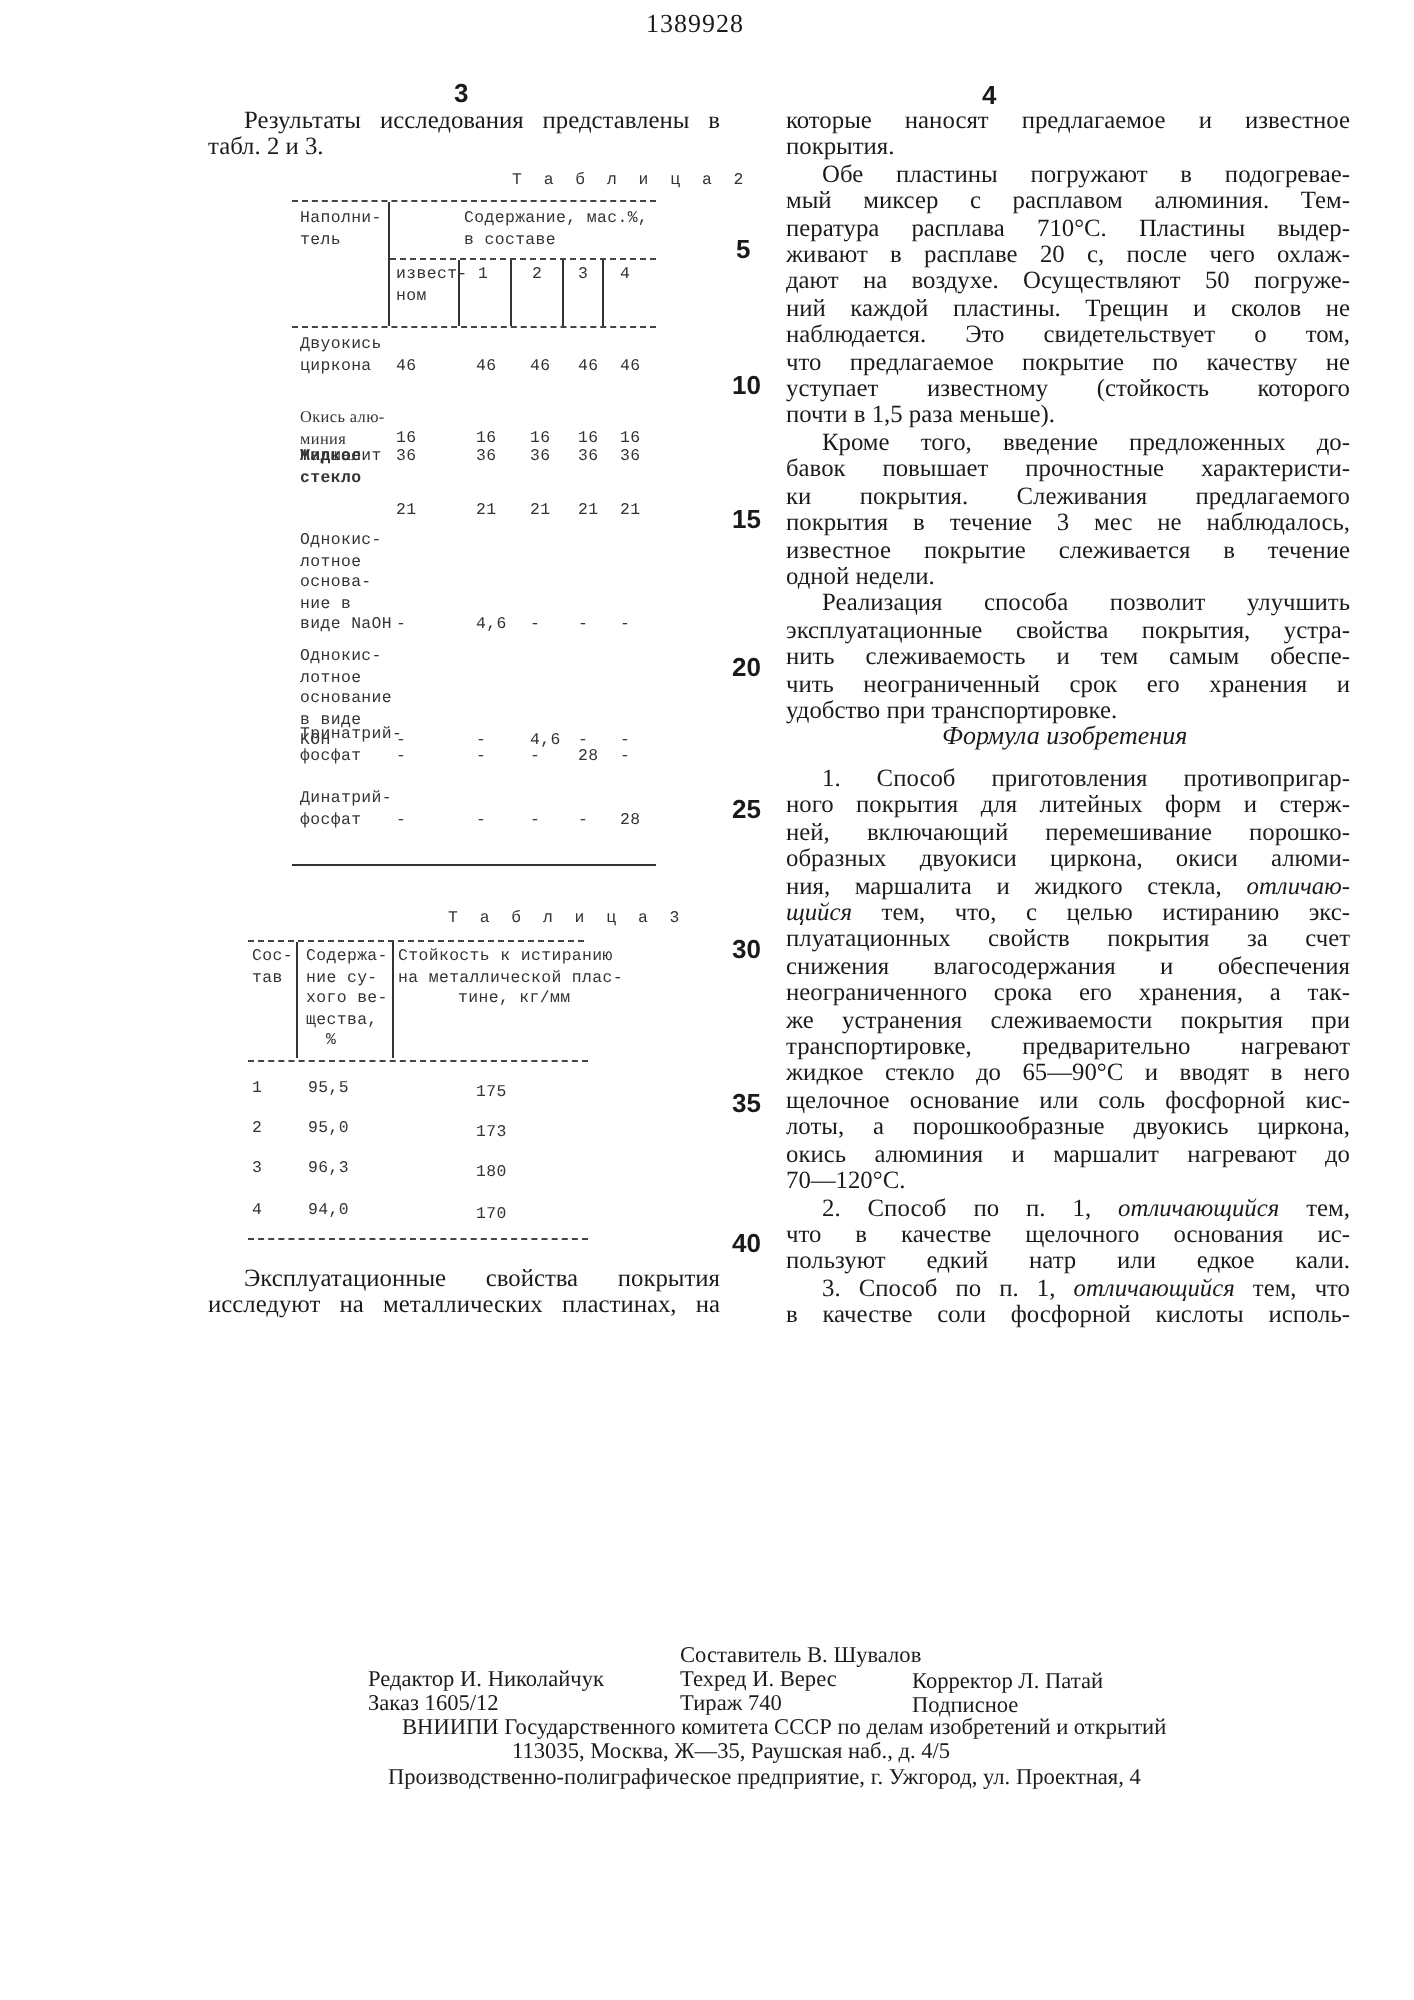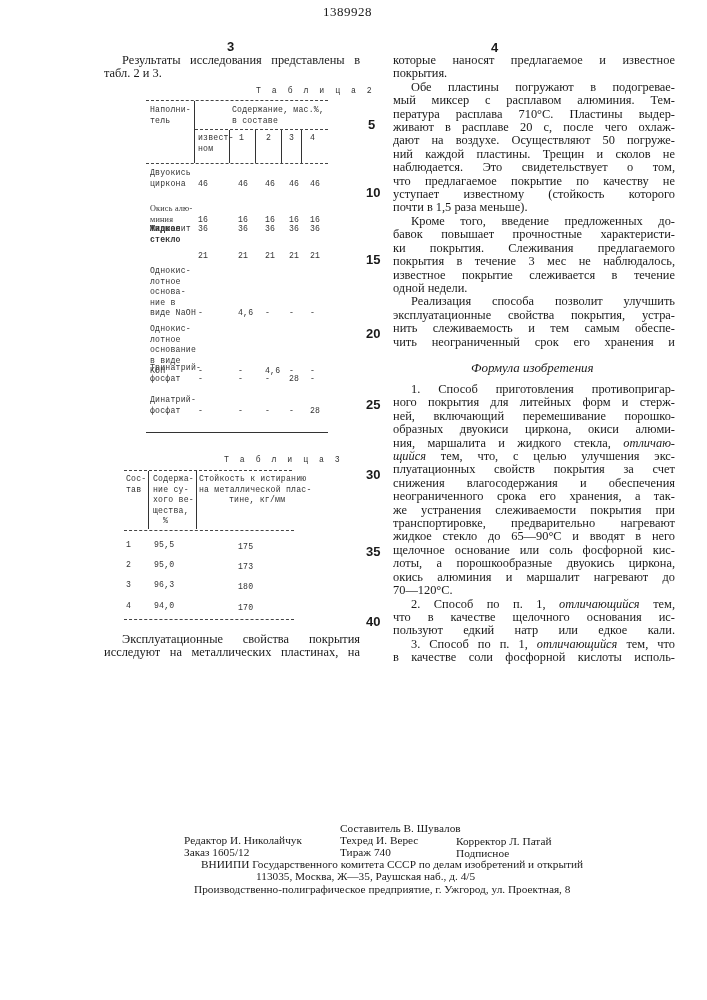"удобство при транспортировке." span.line { html: none -> <span>удобство при транспортировке.</span> }
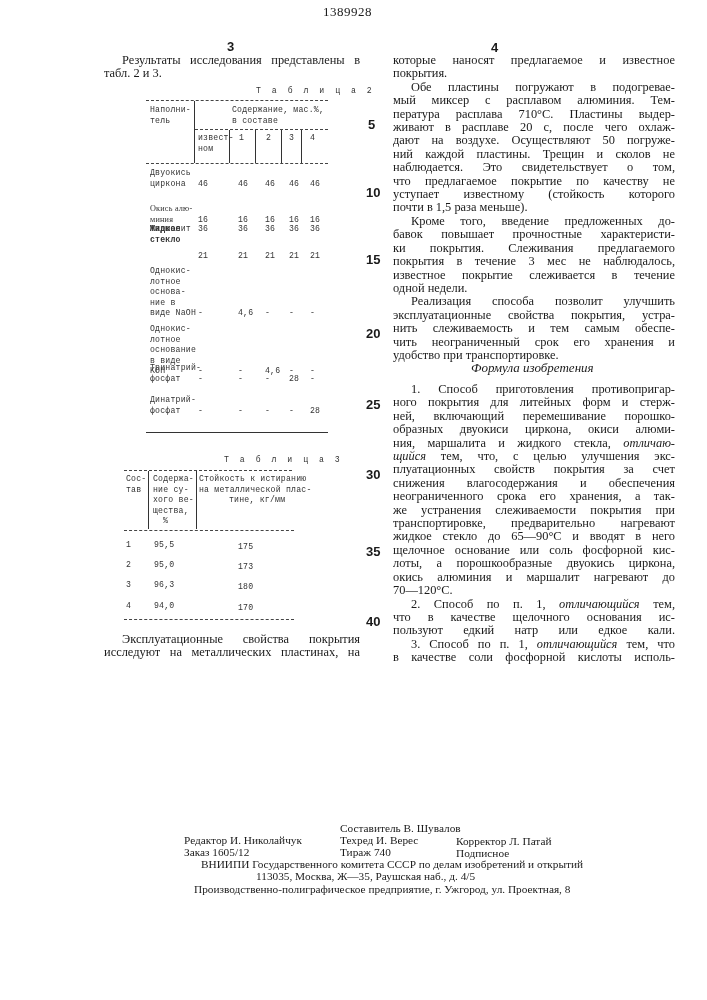"тем, что, с целью улучшения" span { text: улучшения -> истиранию }
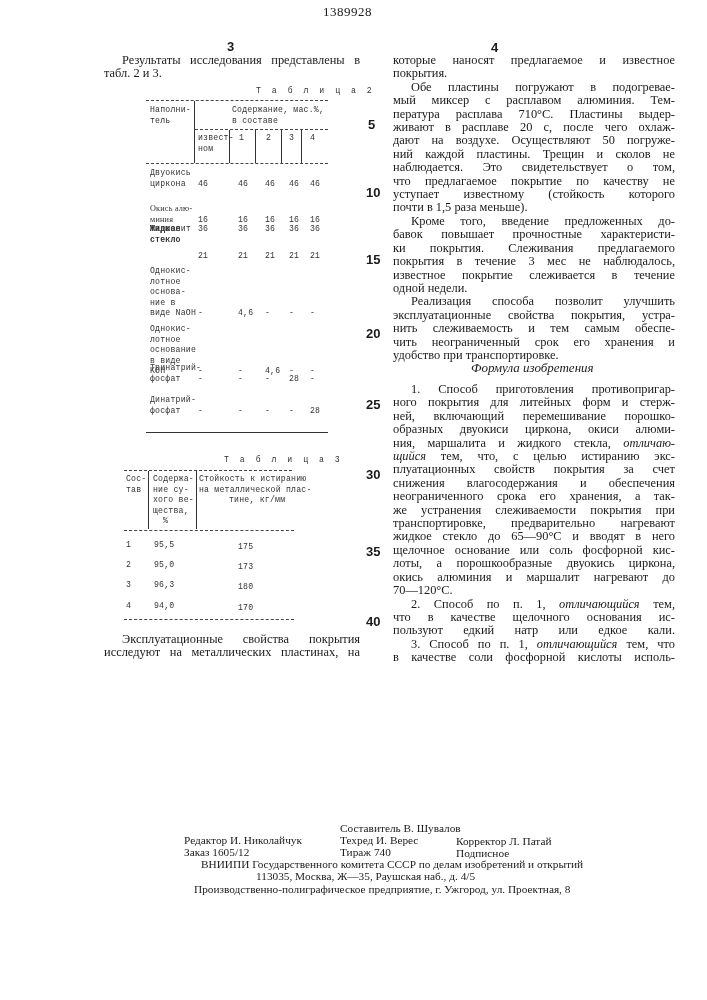"Производственно-полиграфическое" div.abs { text: 8 -> 4 }
